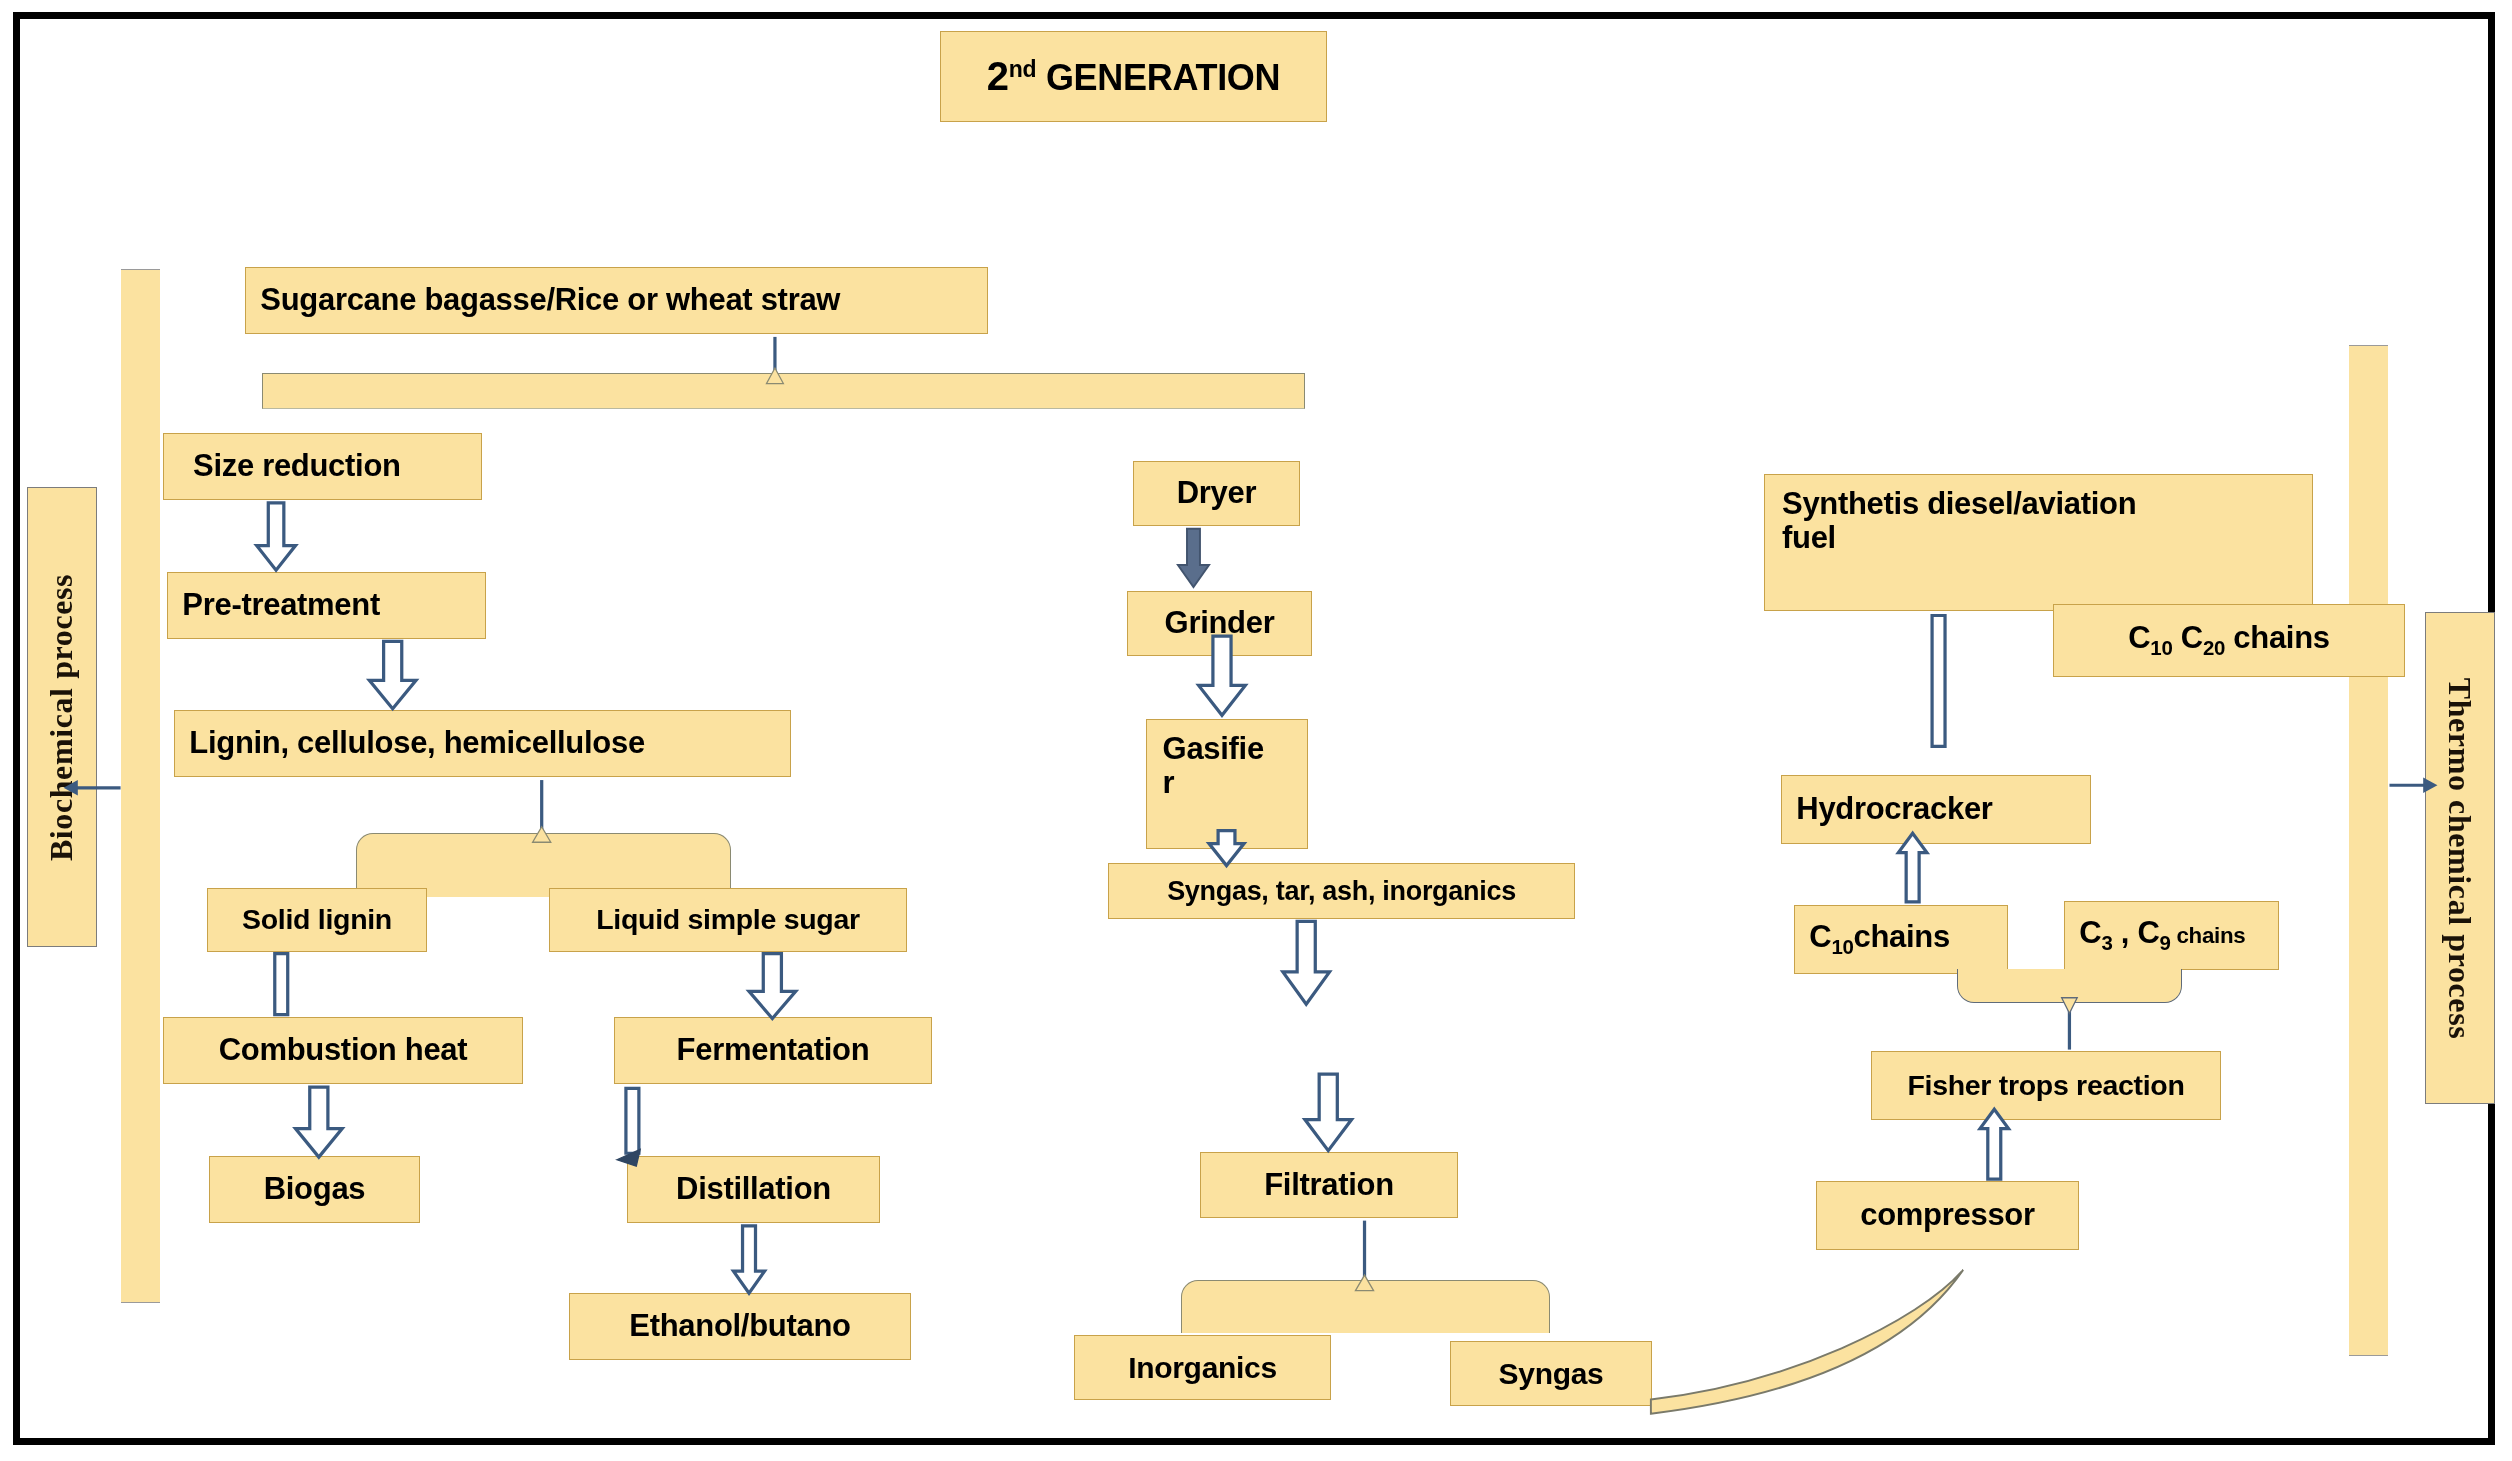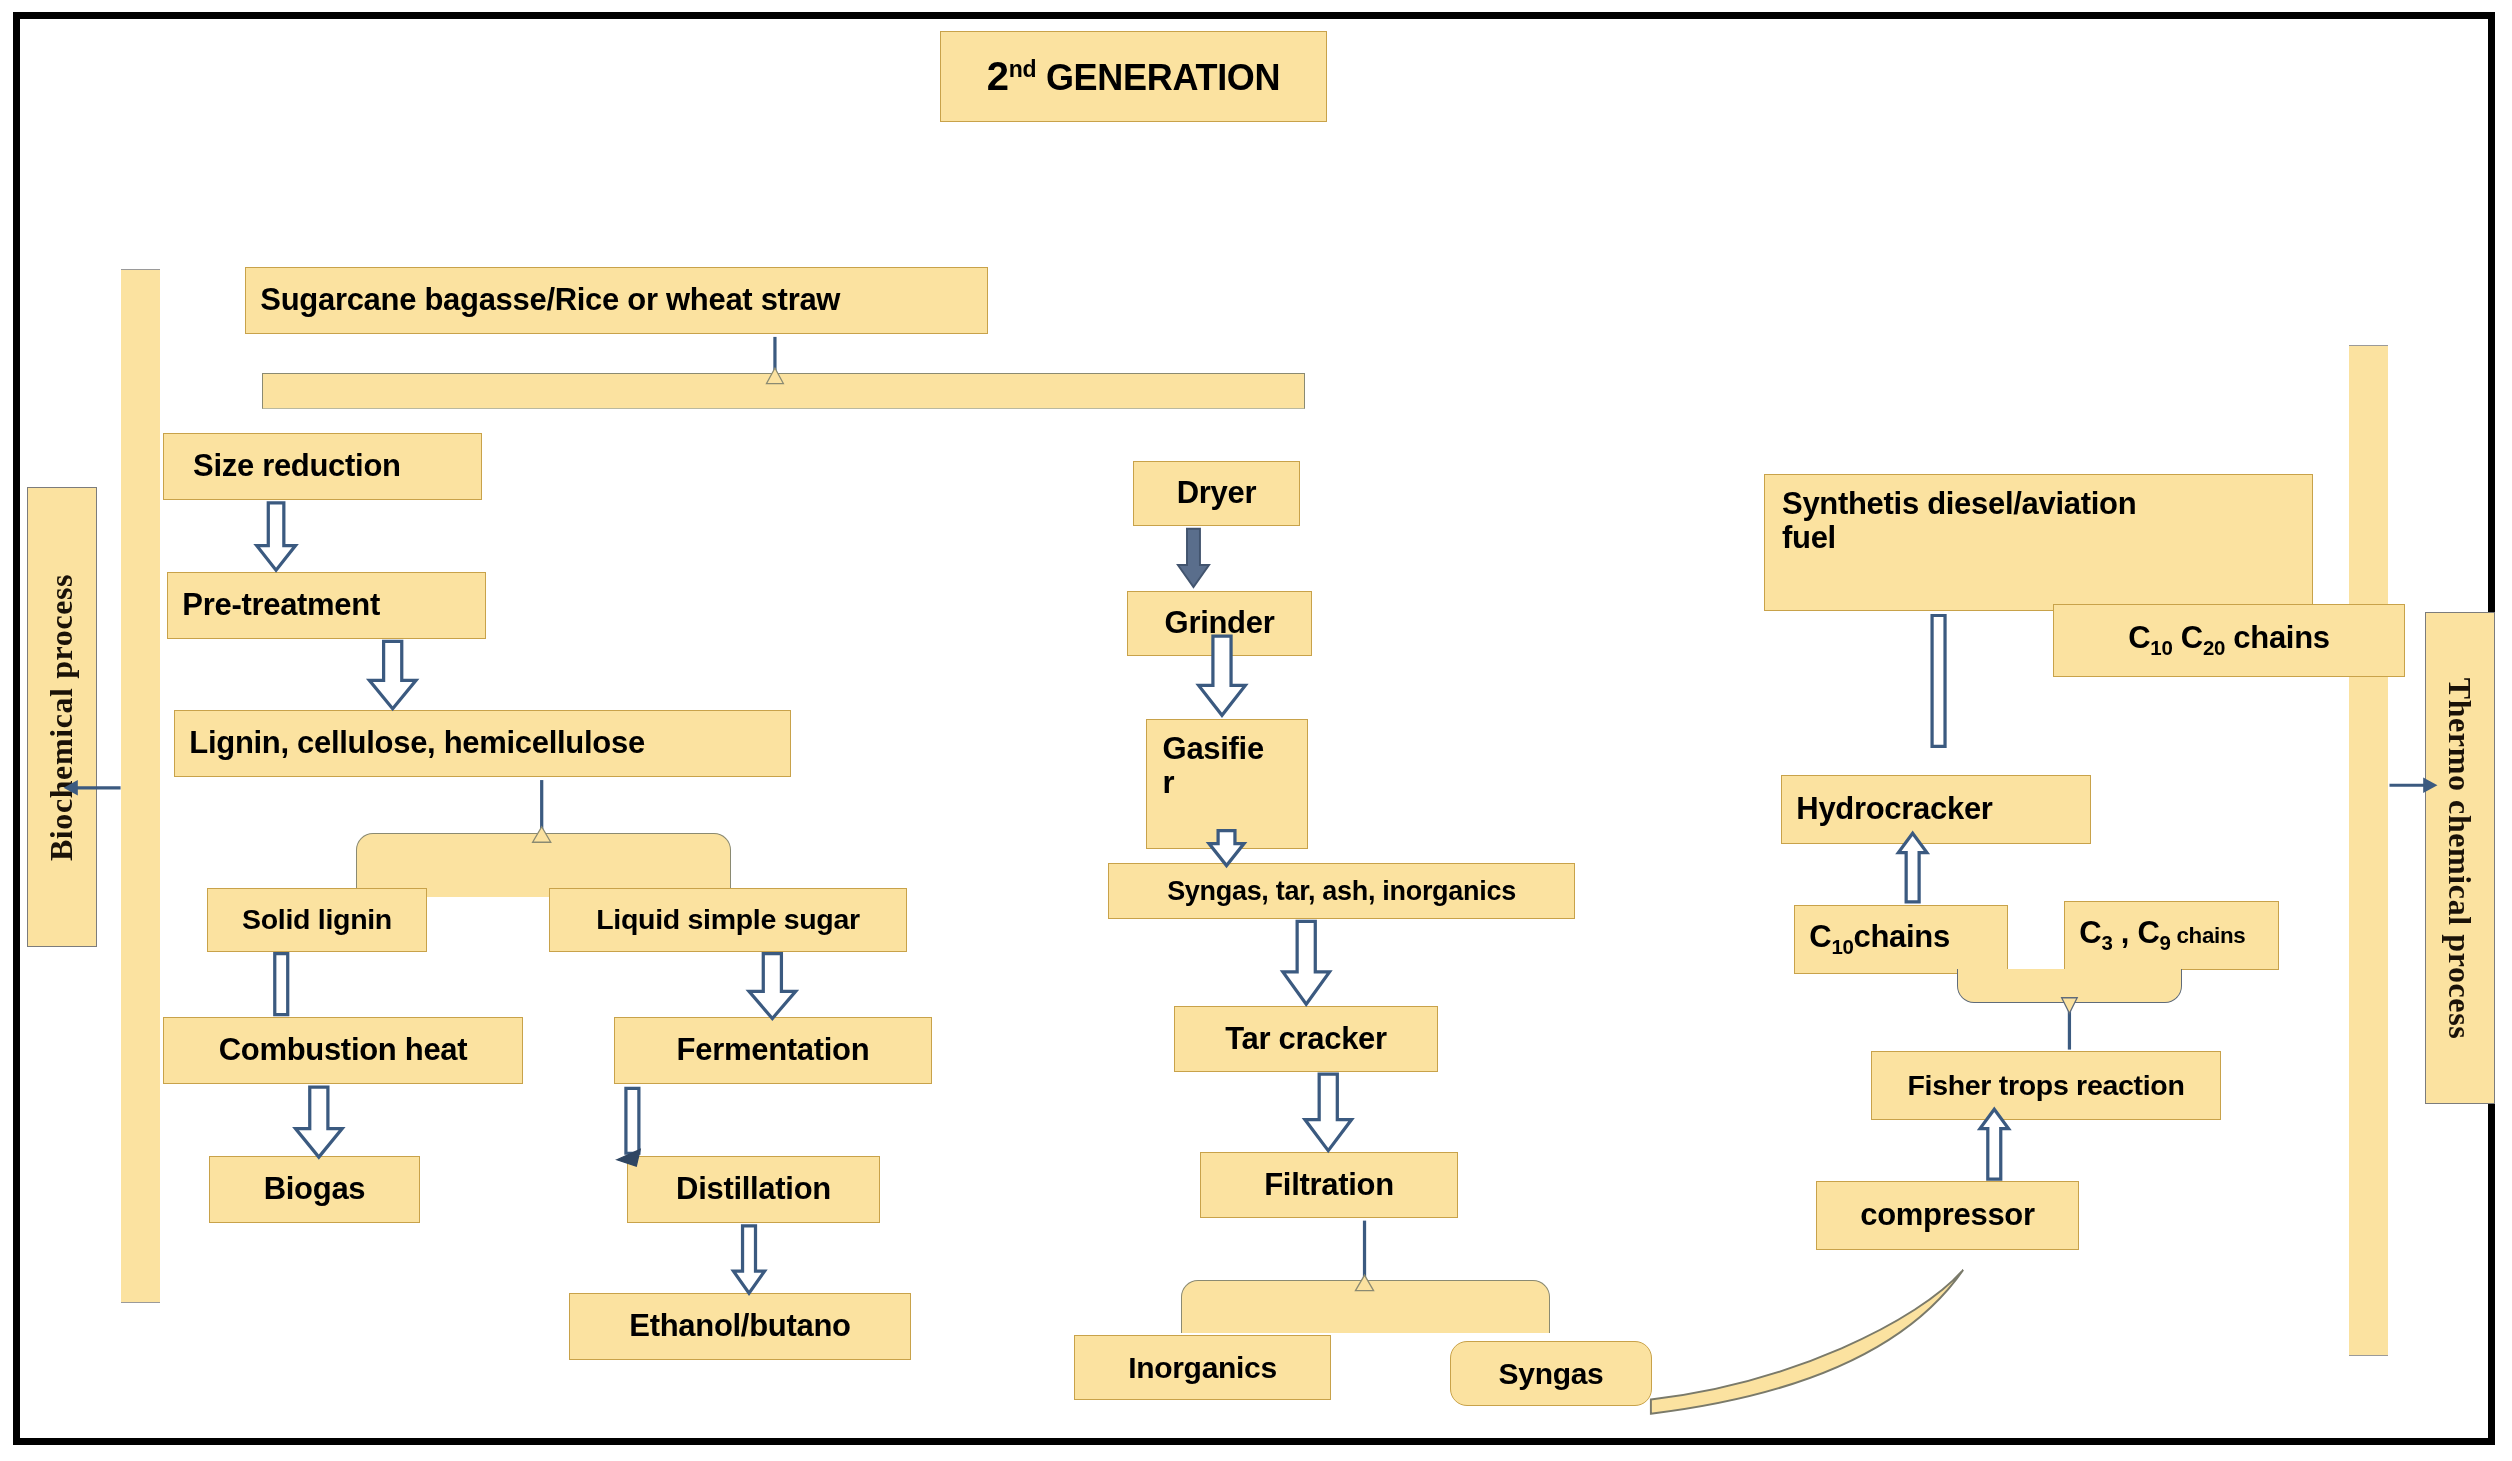"Tar cracker" div.box { html: <div> <span>Tar cracker</span> </div> -> none }
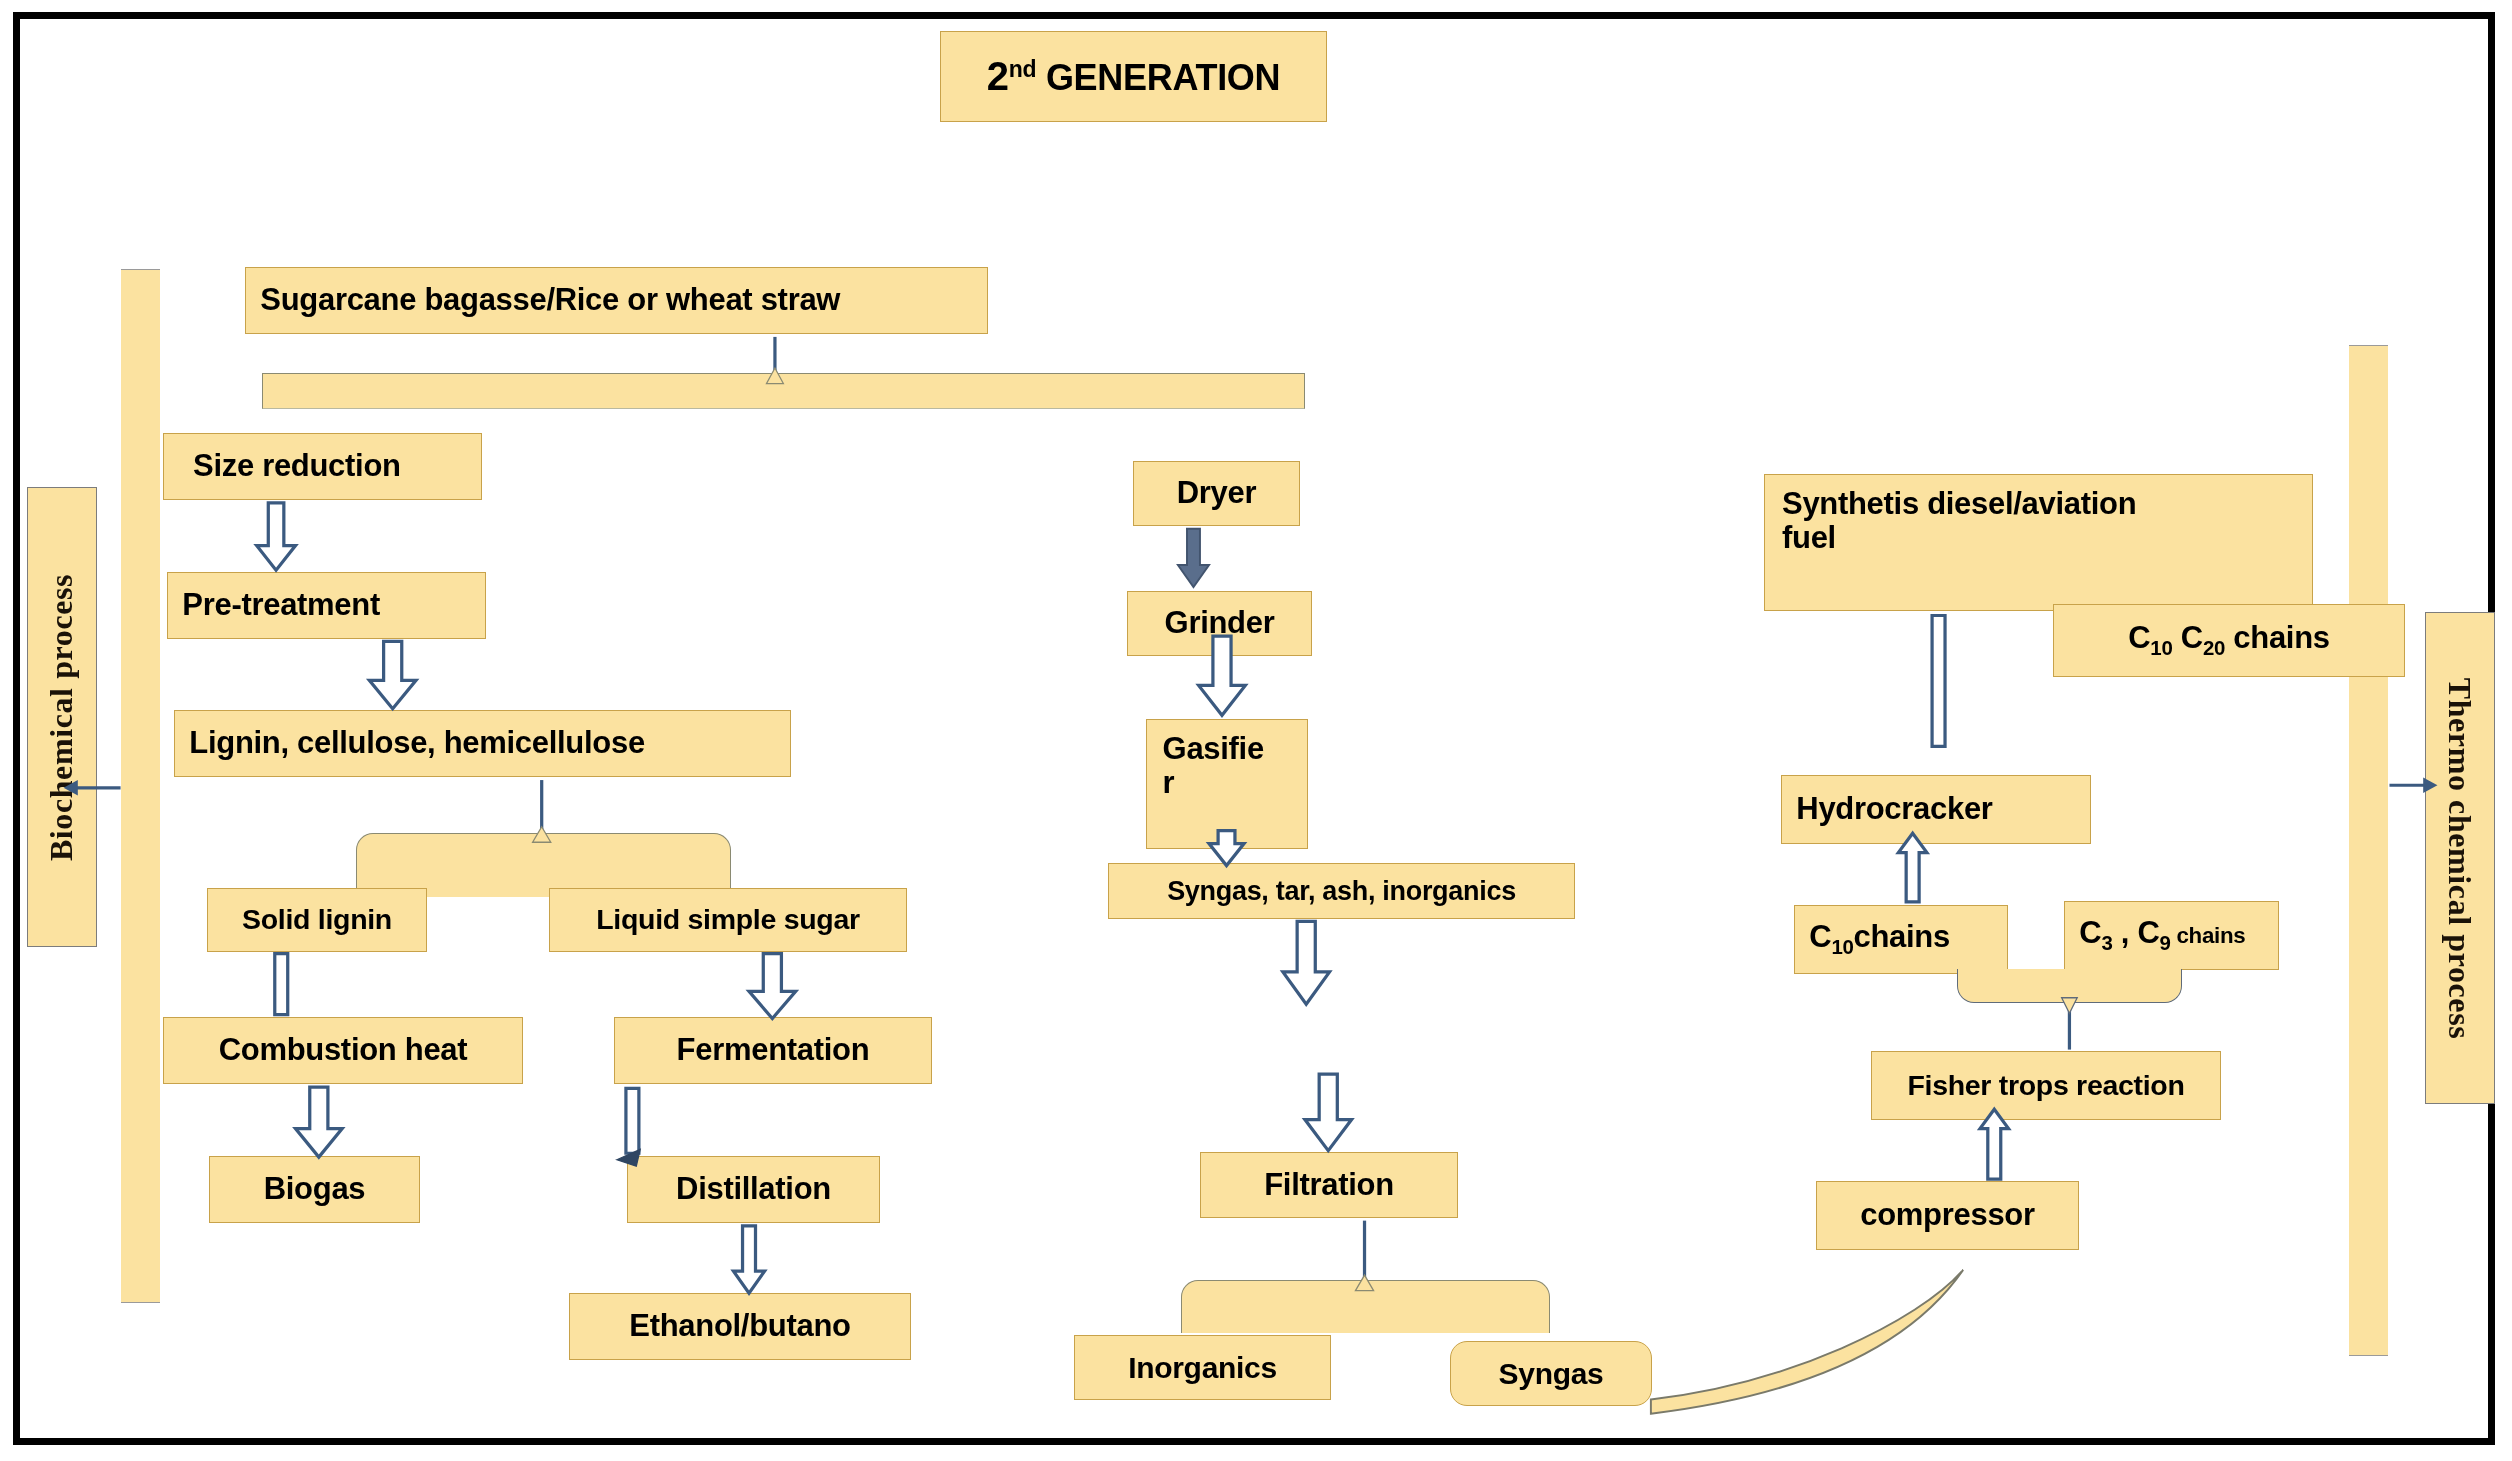"Syngas" div.box { border-radius: 17px -> none }
